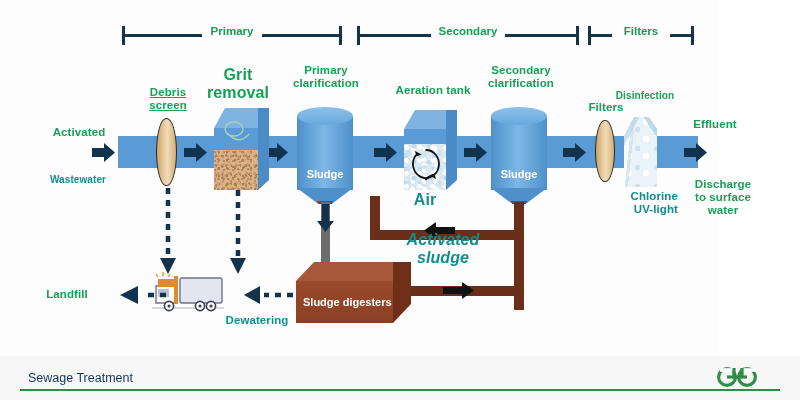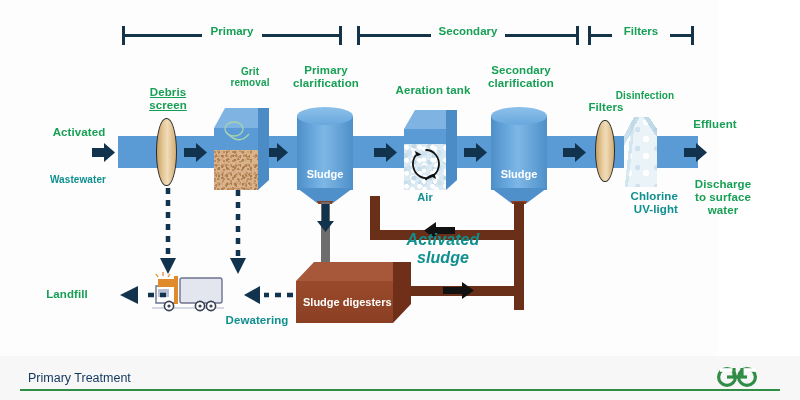"Grit" div.lbl { font-size: 10px -> 16px; left: 219px -> 207px }
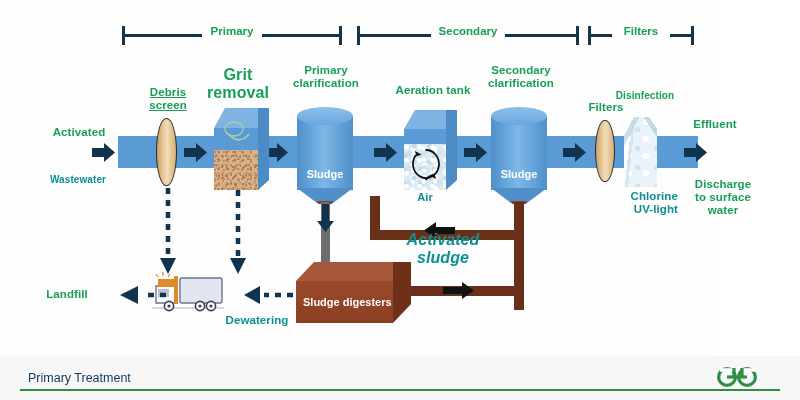"Air" div.lbl { font-size: 11px -> 16px }
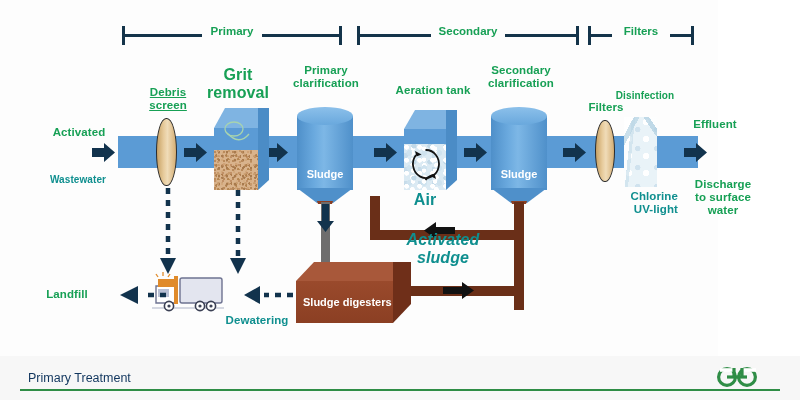"Primary Treatment" div.ftitle { text: Primary -> Sewage }
